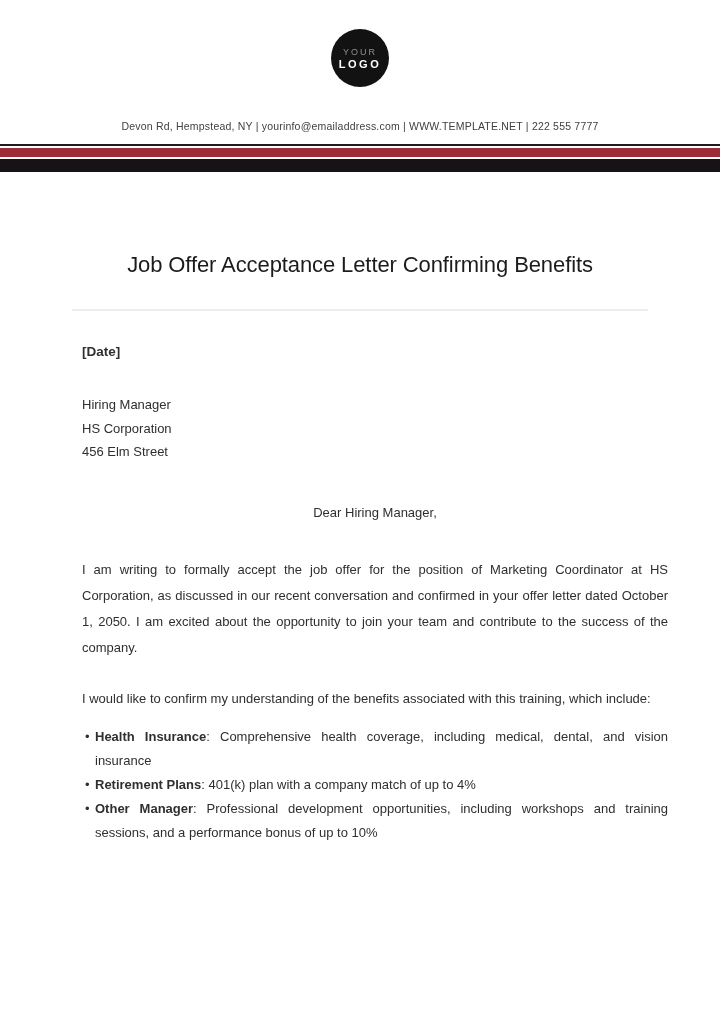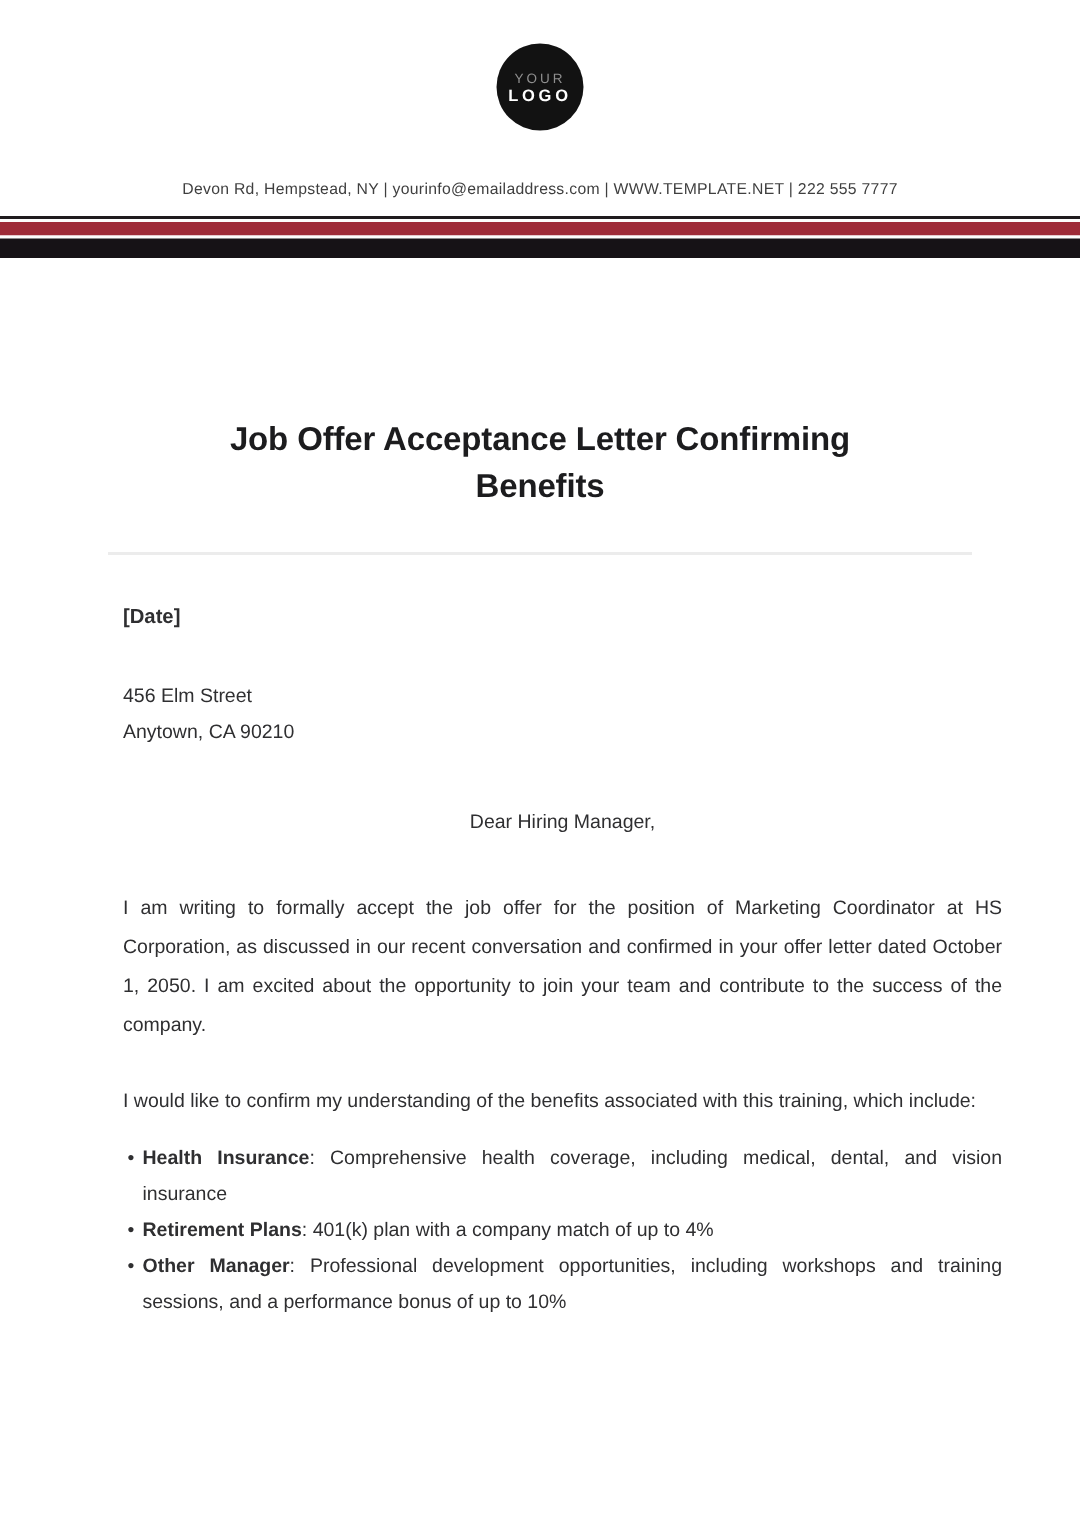"Job Offer Acceptance Letter Confirming" .title { font-weight: 700 -> 400; margin: 105px auto 0 -> 77px auto 0 }
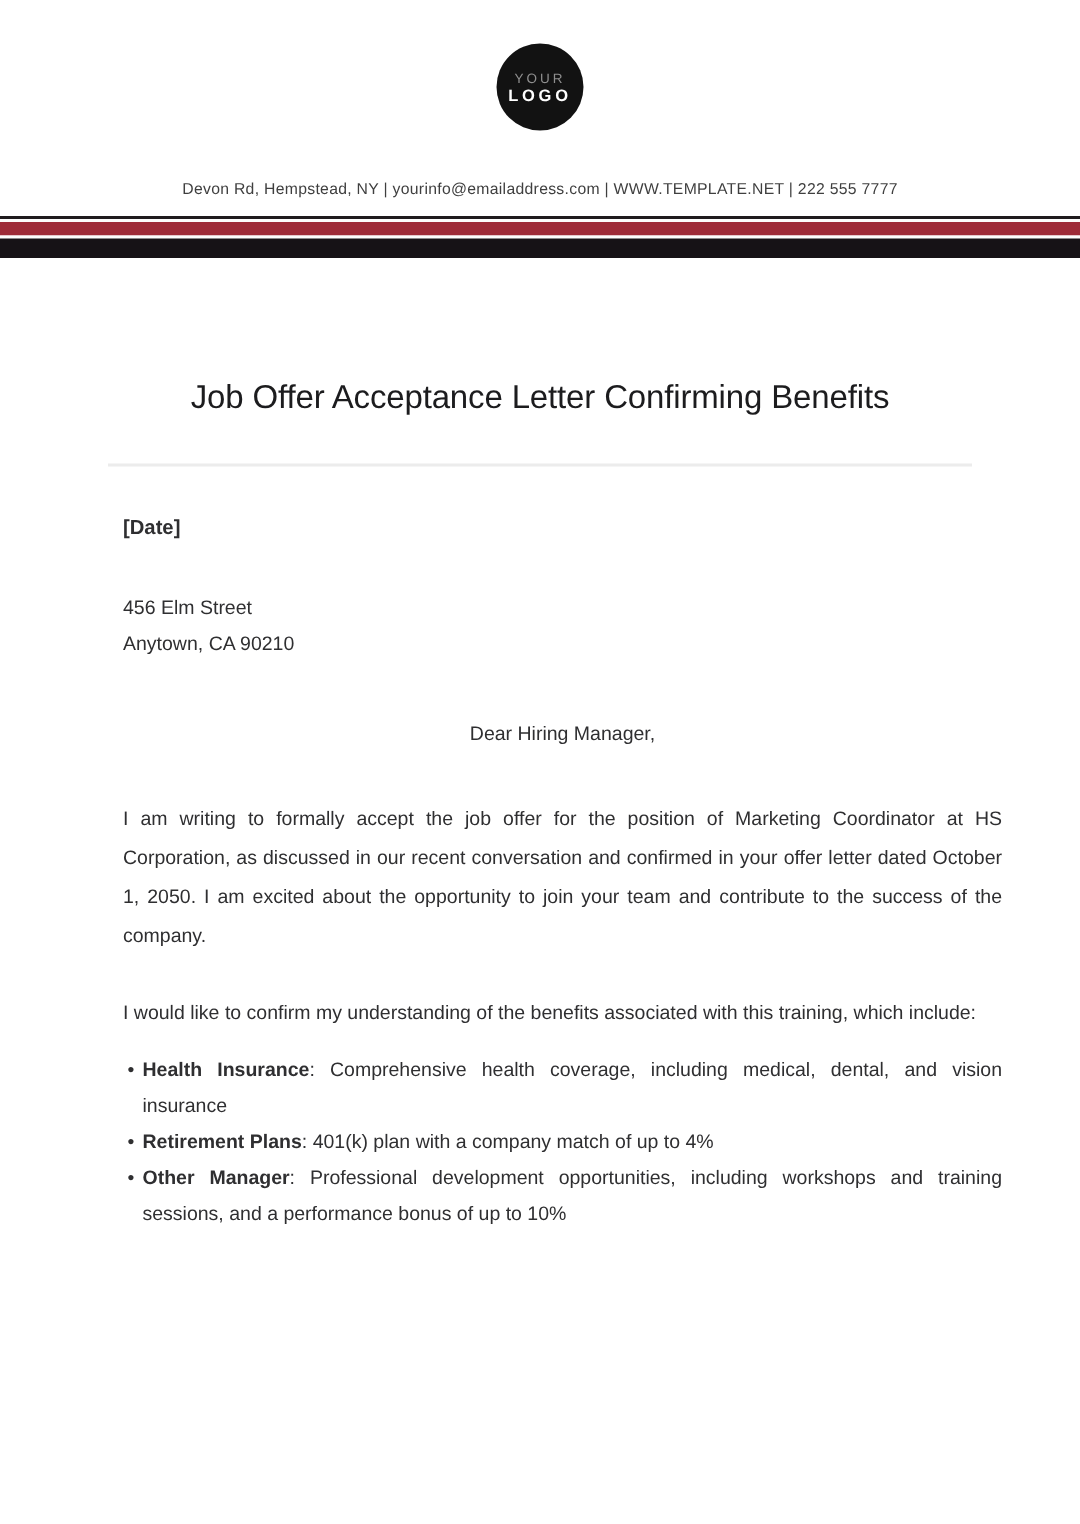"Hiring Manager" div { html: none -> <div>Hiring Manager</div> }
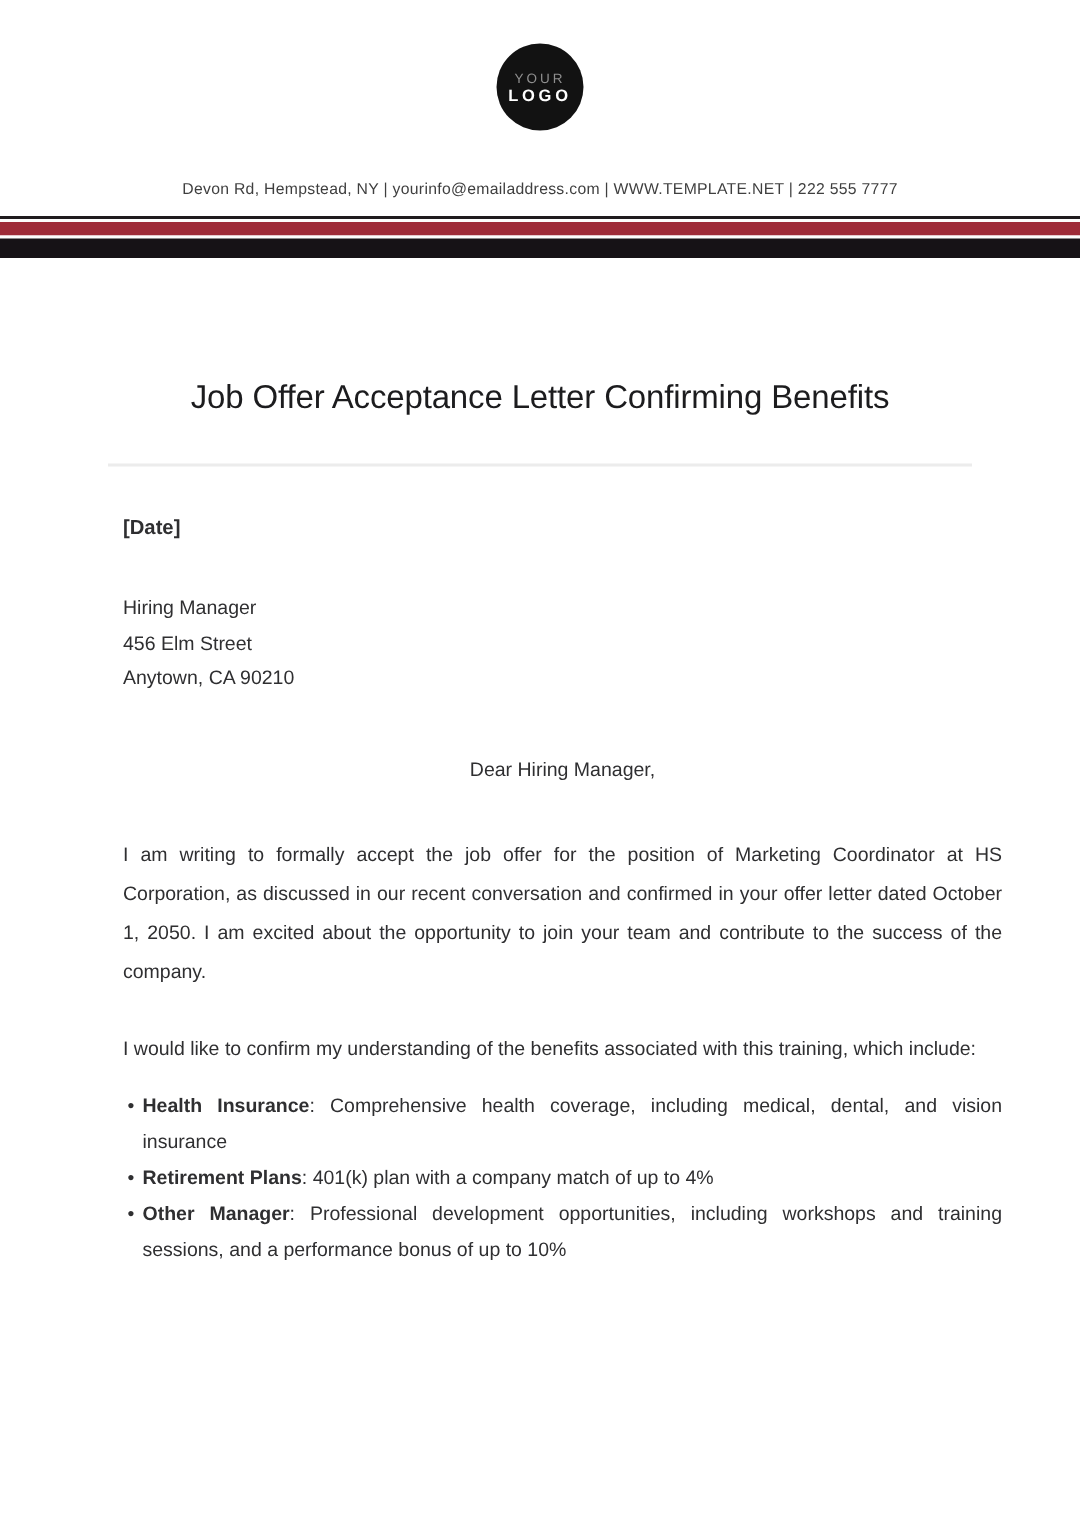"HS Corporation" div { html: none -> <div>HS Corporation</div> }
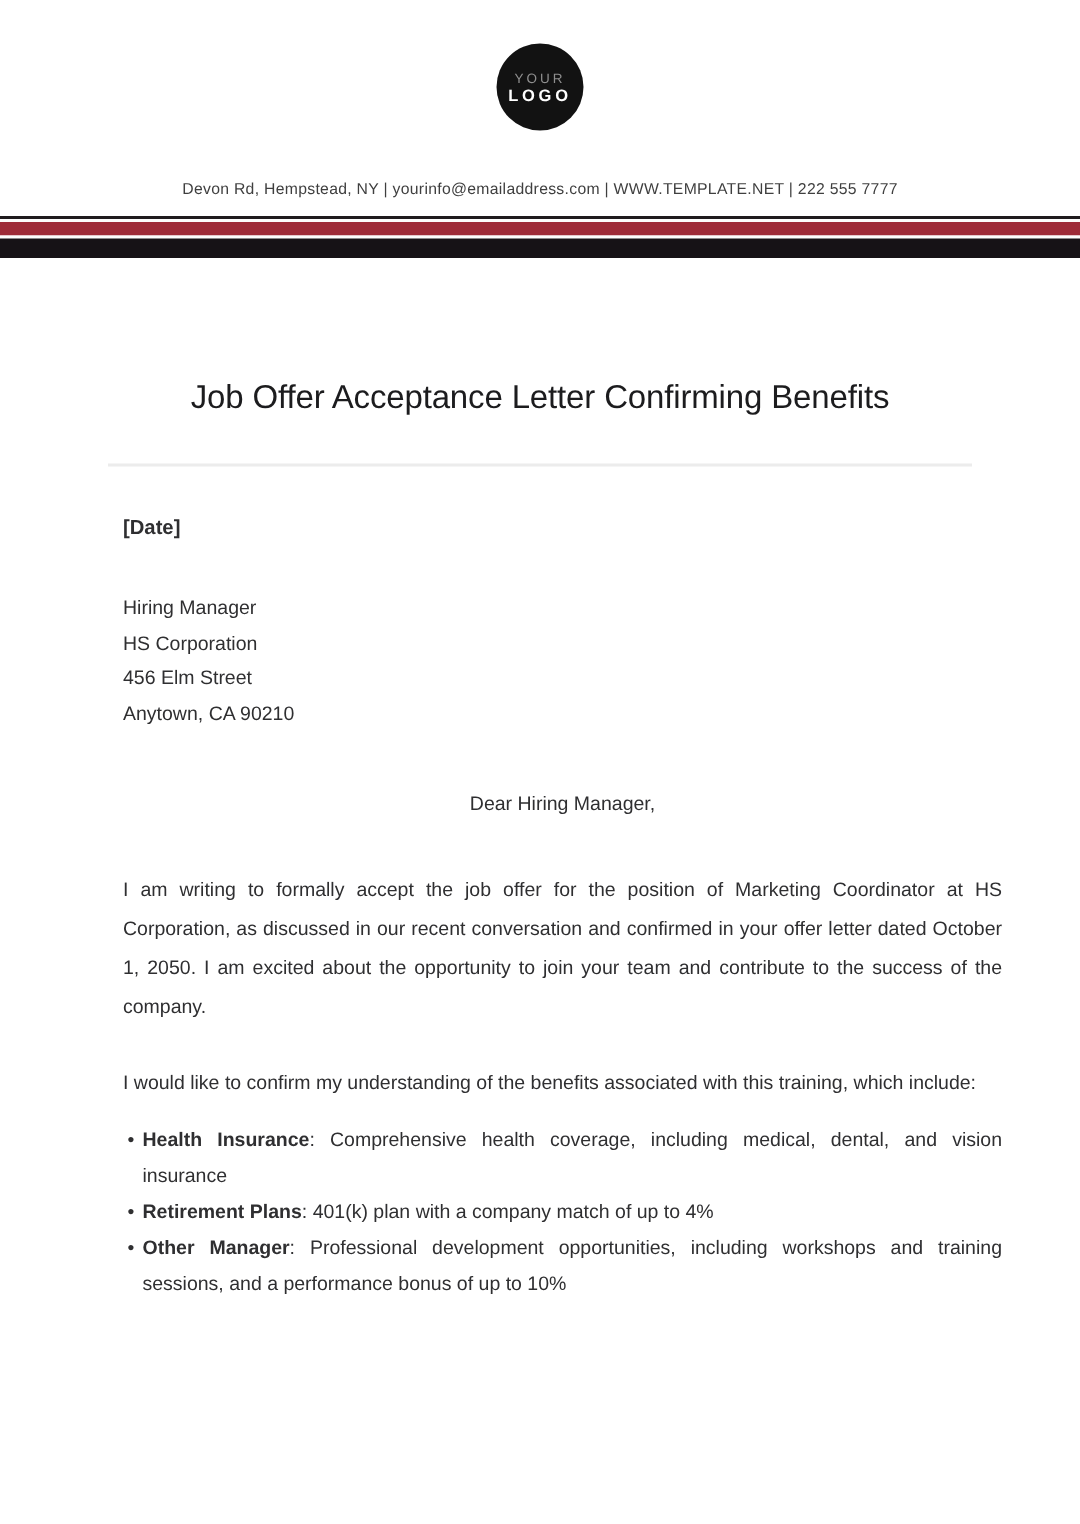"Anytown, CA 90210" div { html: <div>Anytown, CA 90210</div> -> none }
